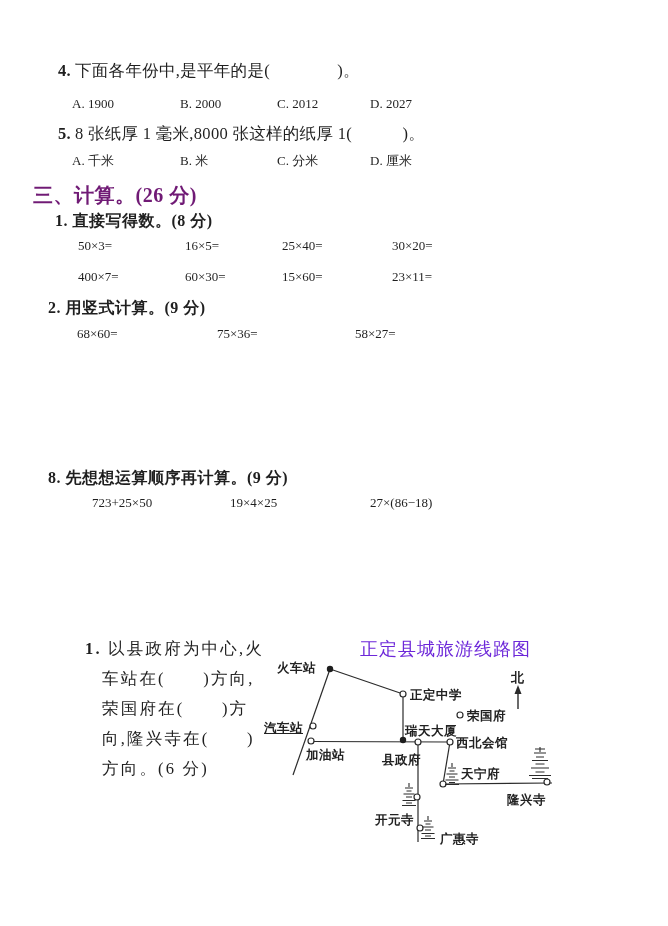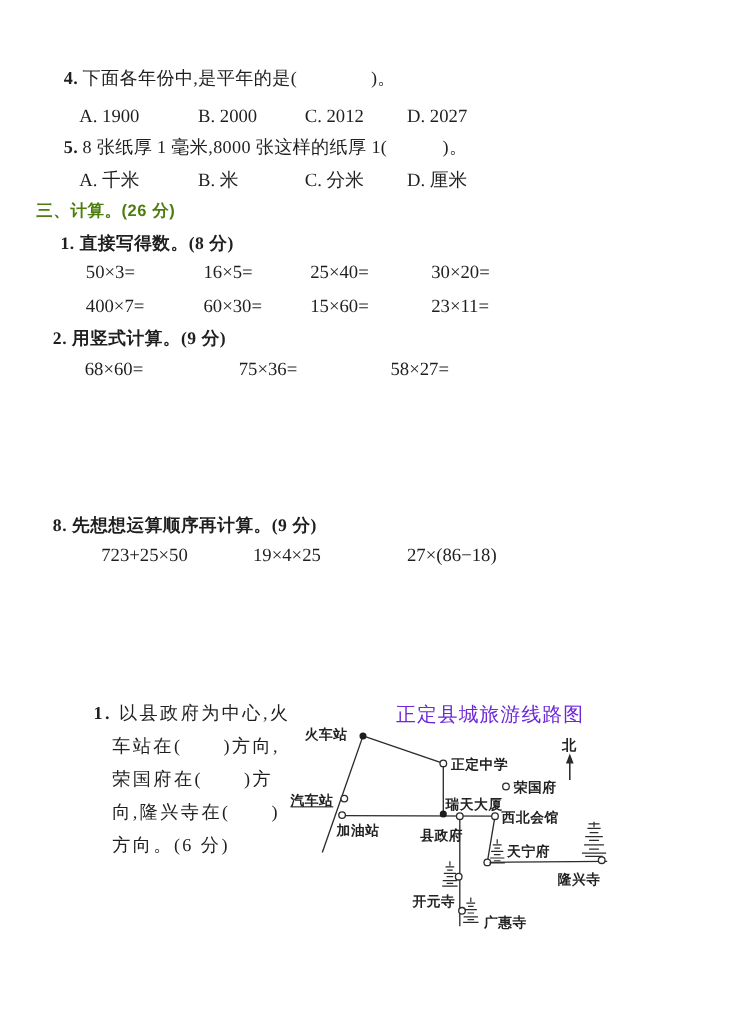"A. 1900" .row span { font-size: 17px -> 13px }
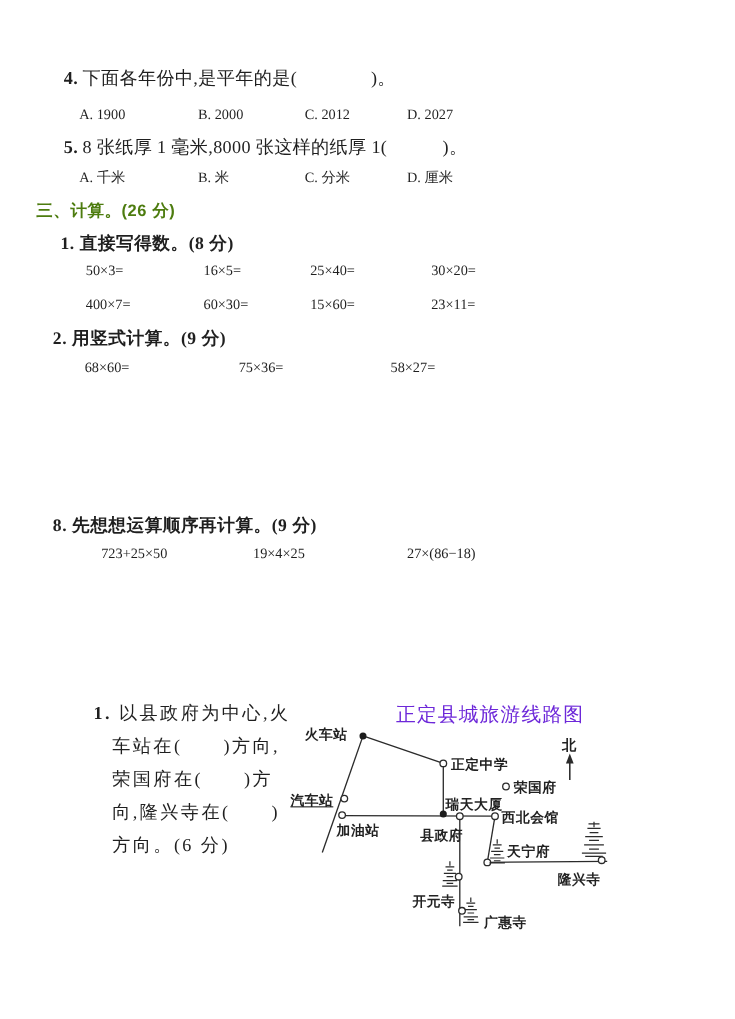"三、计算。(26 分)" .sec-title { color: #4d7c0f -> #701a75; font-family: Liberation Sans, sans-serif -> Liberation Serif, serif; font-size: 15px -> 20px }
